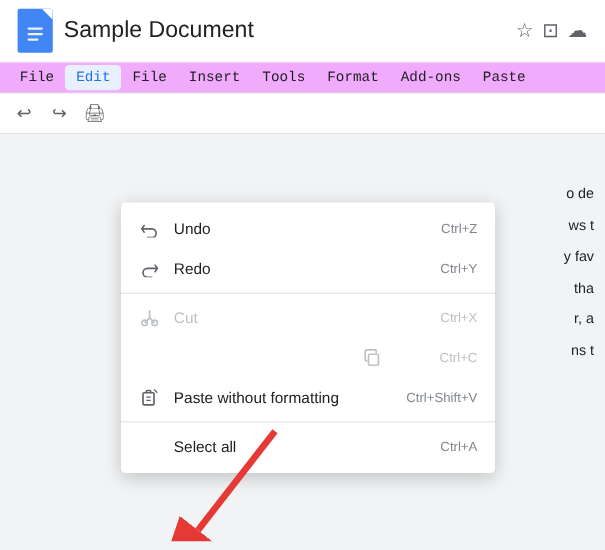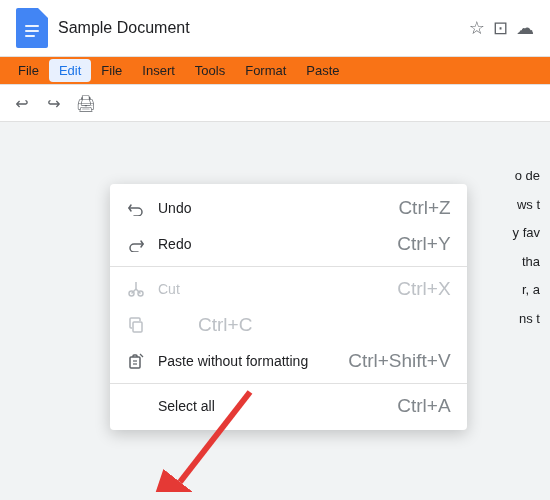"Sample Document" .doc-title { font-size: 16px -> 21px }
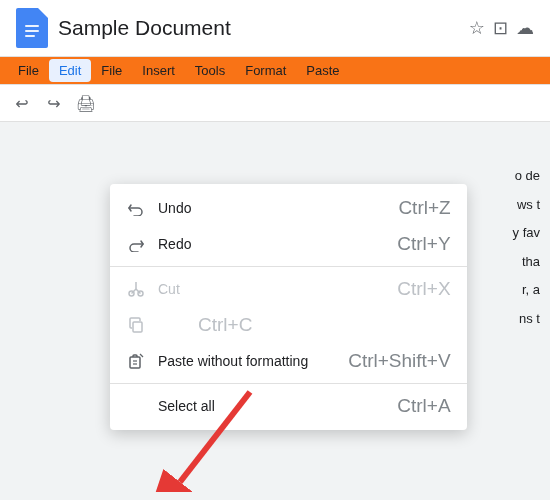"File" .menu-bar { background: #f97316 -> #f0abfc; font-family: none -> Liberation Mono, monospace }
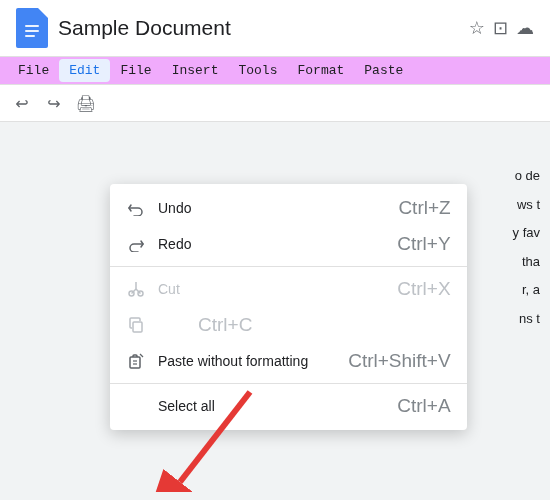"Add-ons" div.menu-item { html: none -> <div>Add-ons</div> }
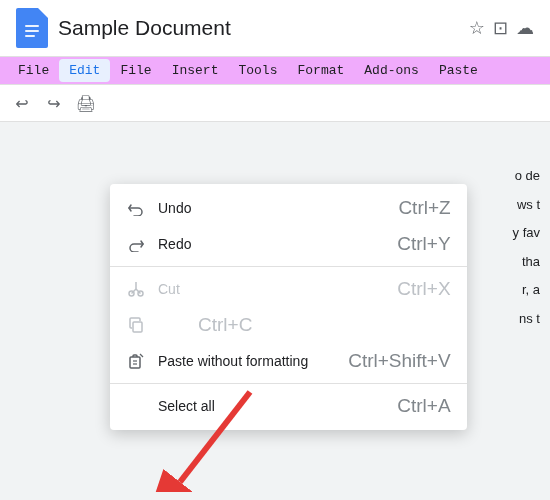"Undo" .dropdown-item { justify-content: none -> flex-end }
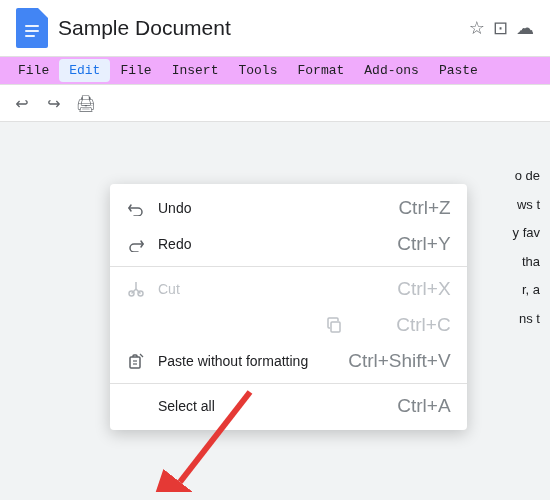"Ctrl+Z" .item-shortcut { font-size: 19px -> 12px }
